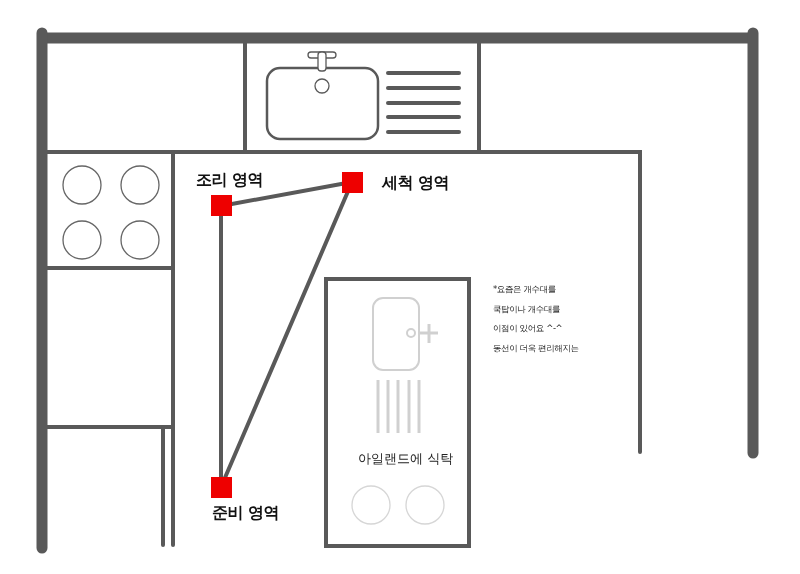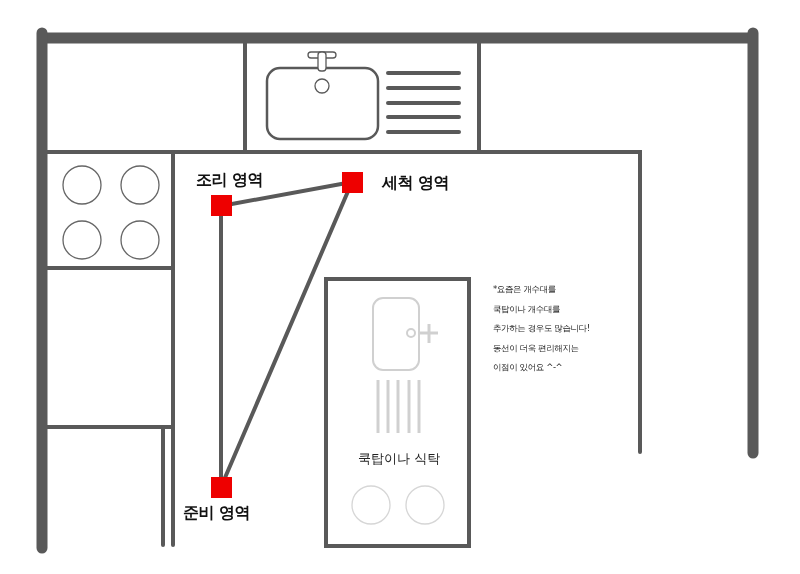"추가하는 경우도 많습니다!" div { html: <div>추가하는 경우도 많습니다!</div> -> none }
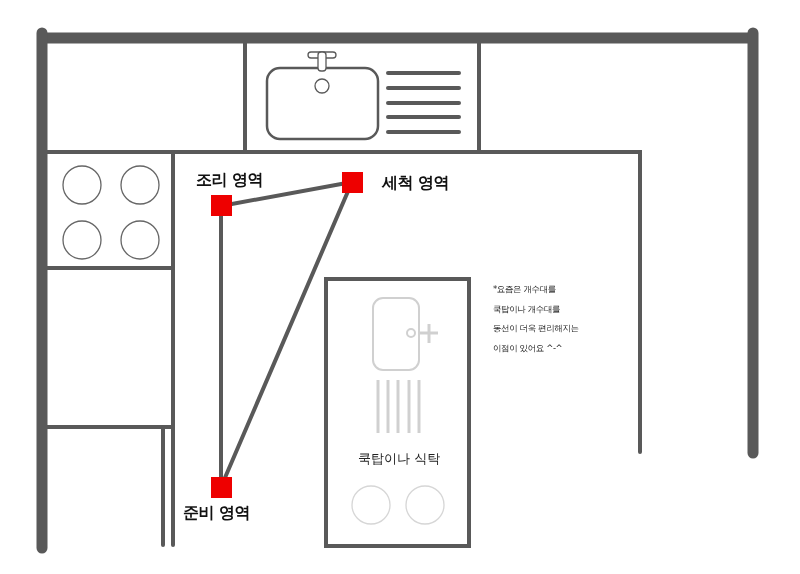"동선이 더욱 편리해지는" div { order: before "이점이 있어요 ^-^" -> after "이점이 있어요 ^-^" }
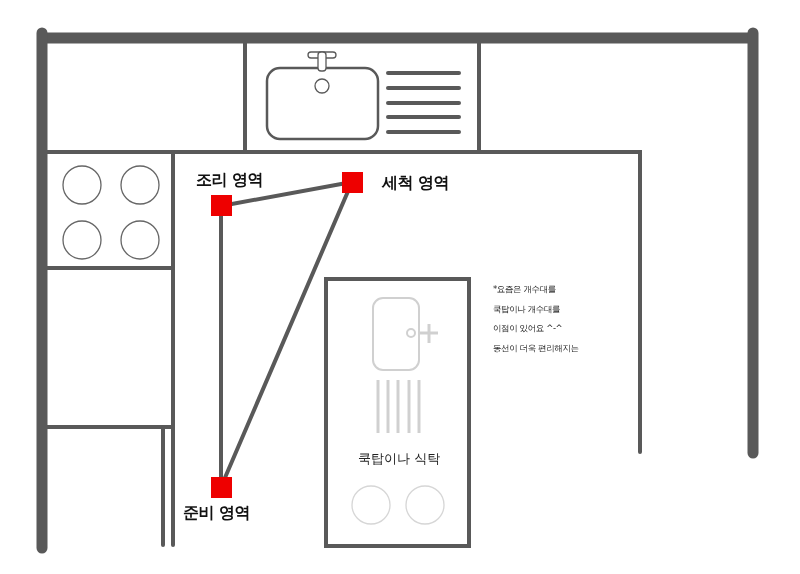"쿡탑이나 식탁" div.island-lbl { text: 쿡탑이나 -> 아일랜드에 }
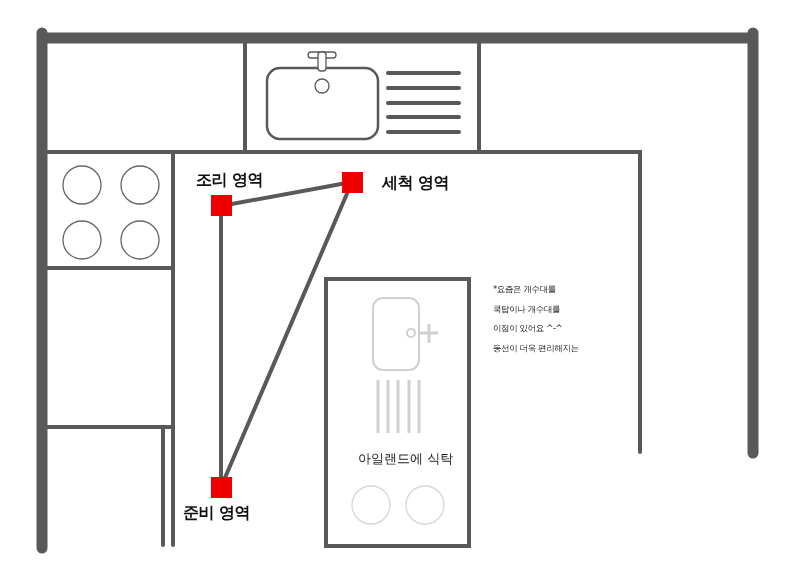"준비 영역" div.lbl { left: 174px -> 203px }
